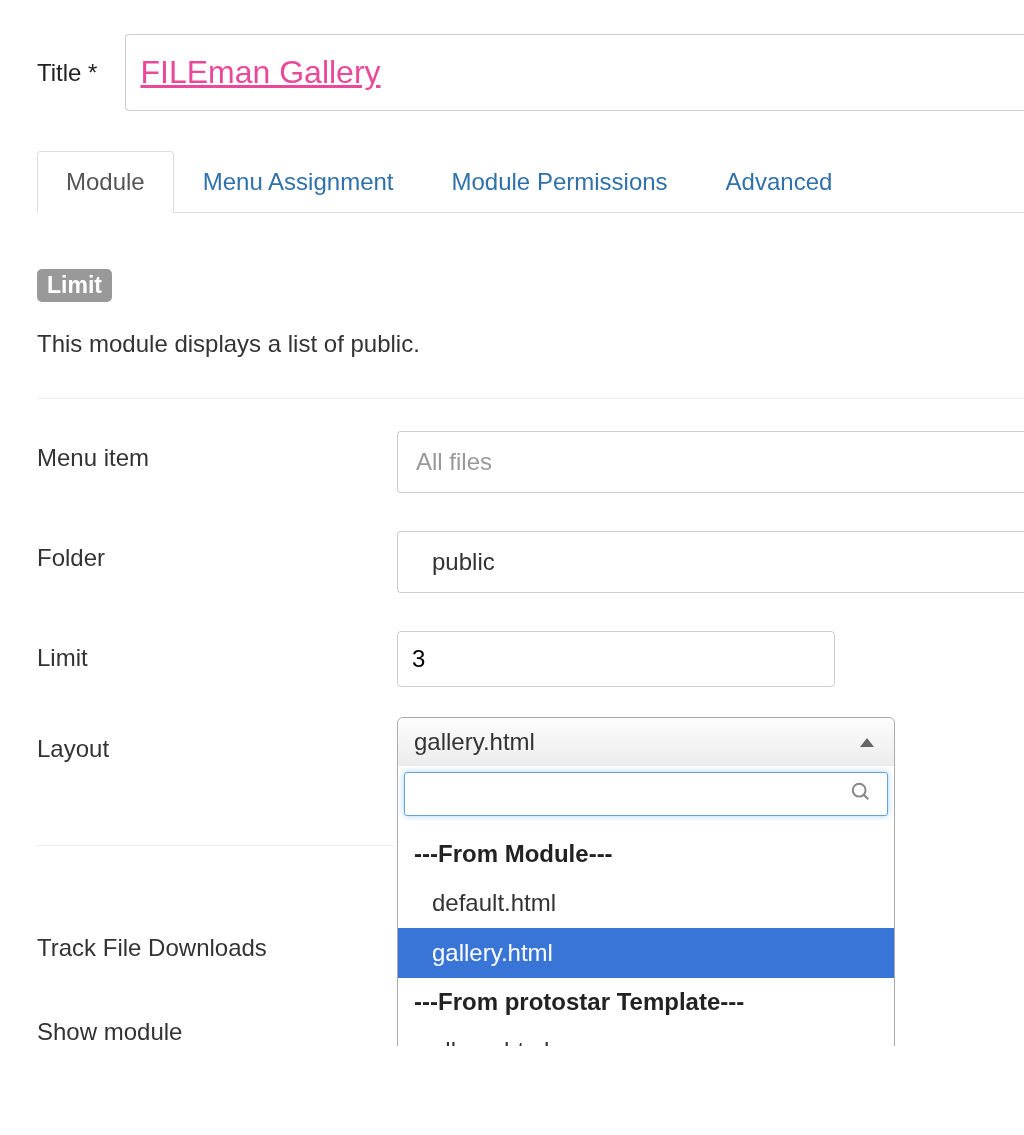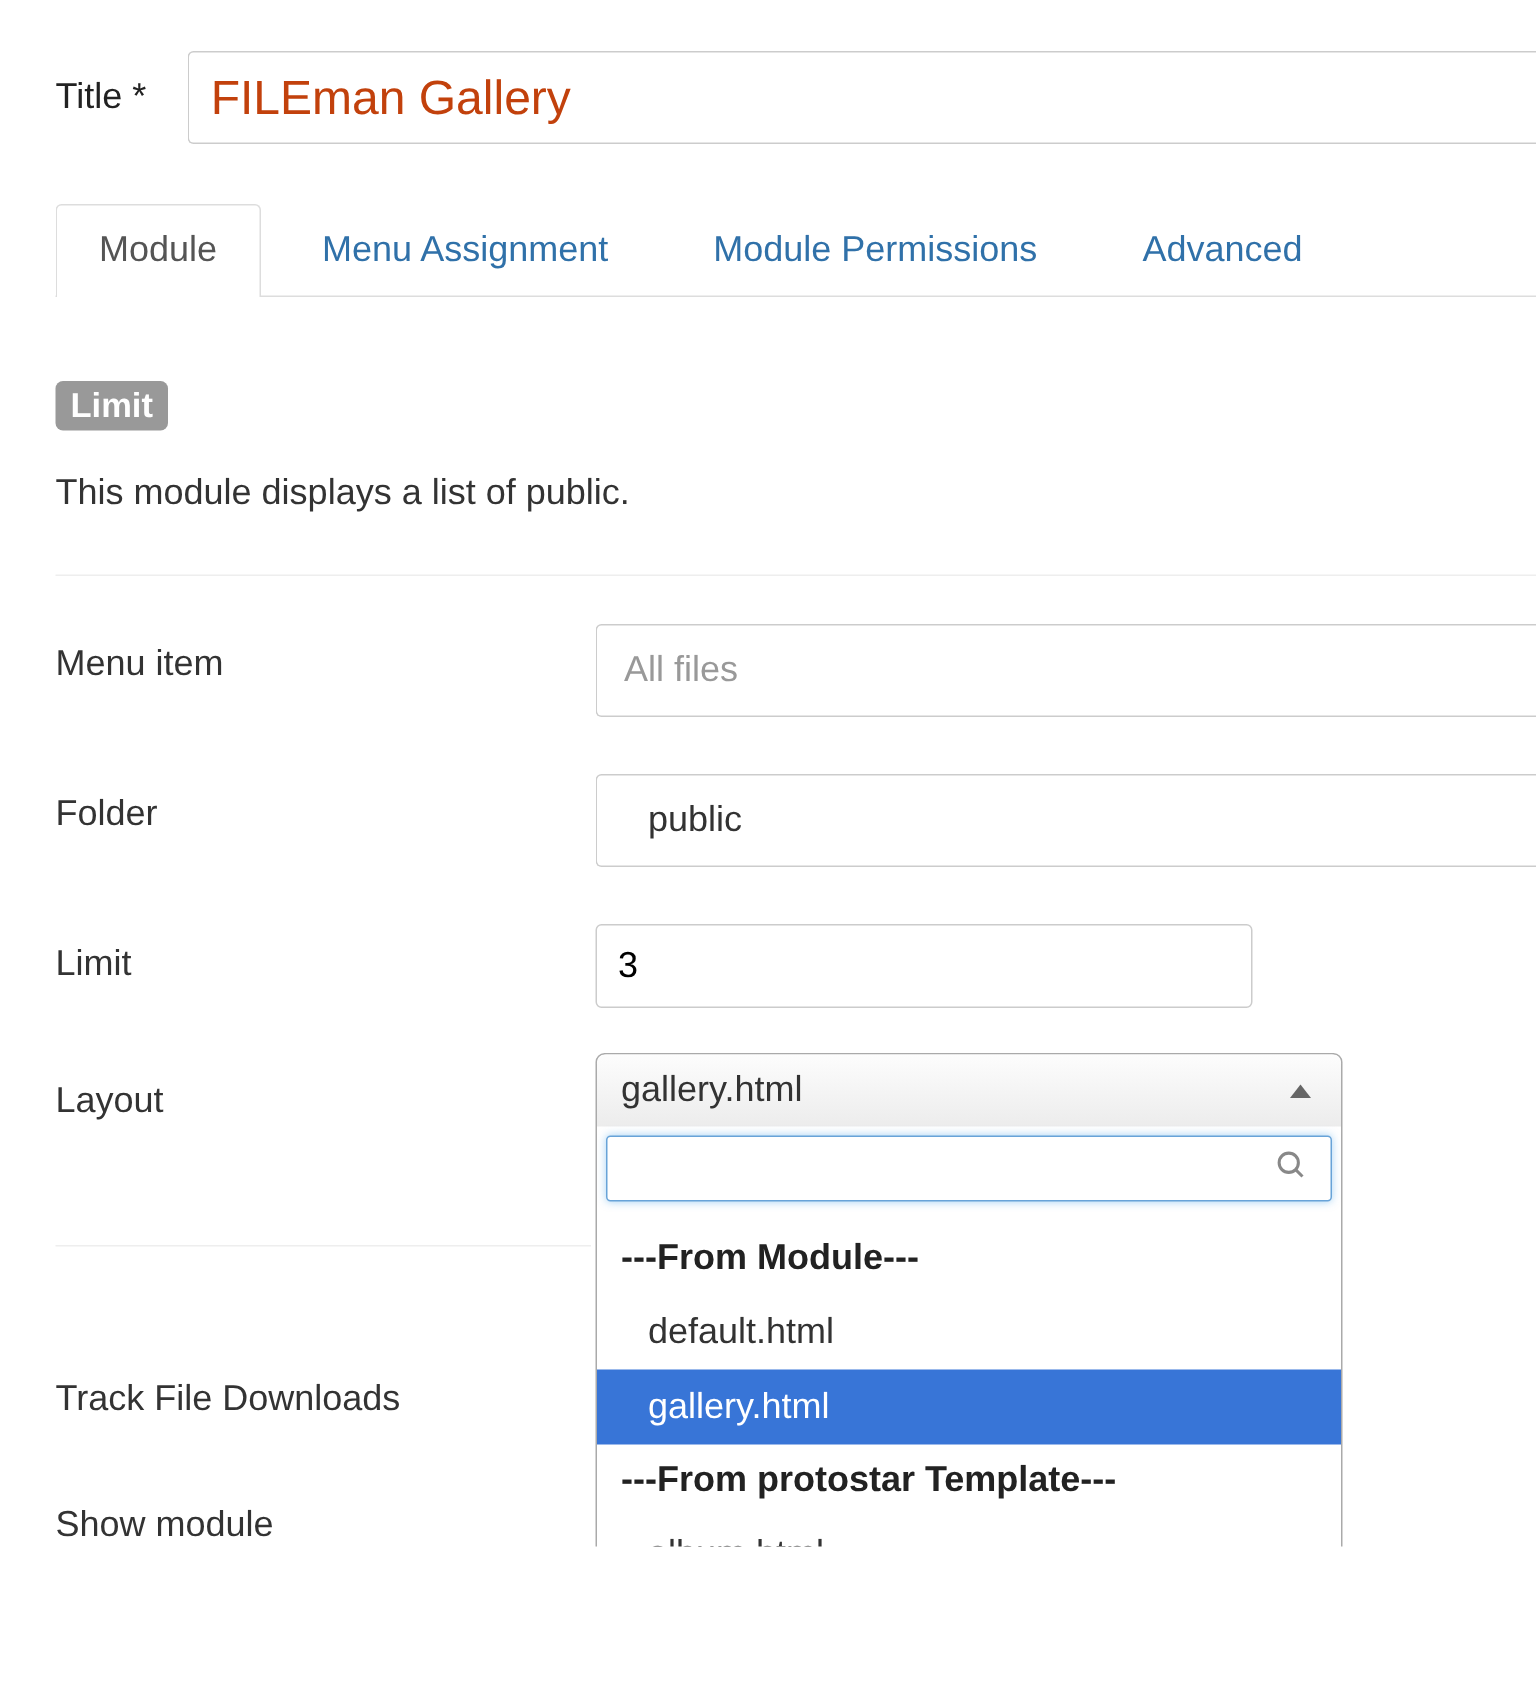"FILEman Gallery" .title-input { color: #c2410c -> #ec4899; height: 62px -> 77px; text-decoration: none -> underline }
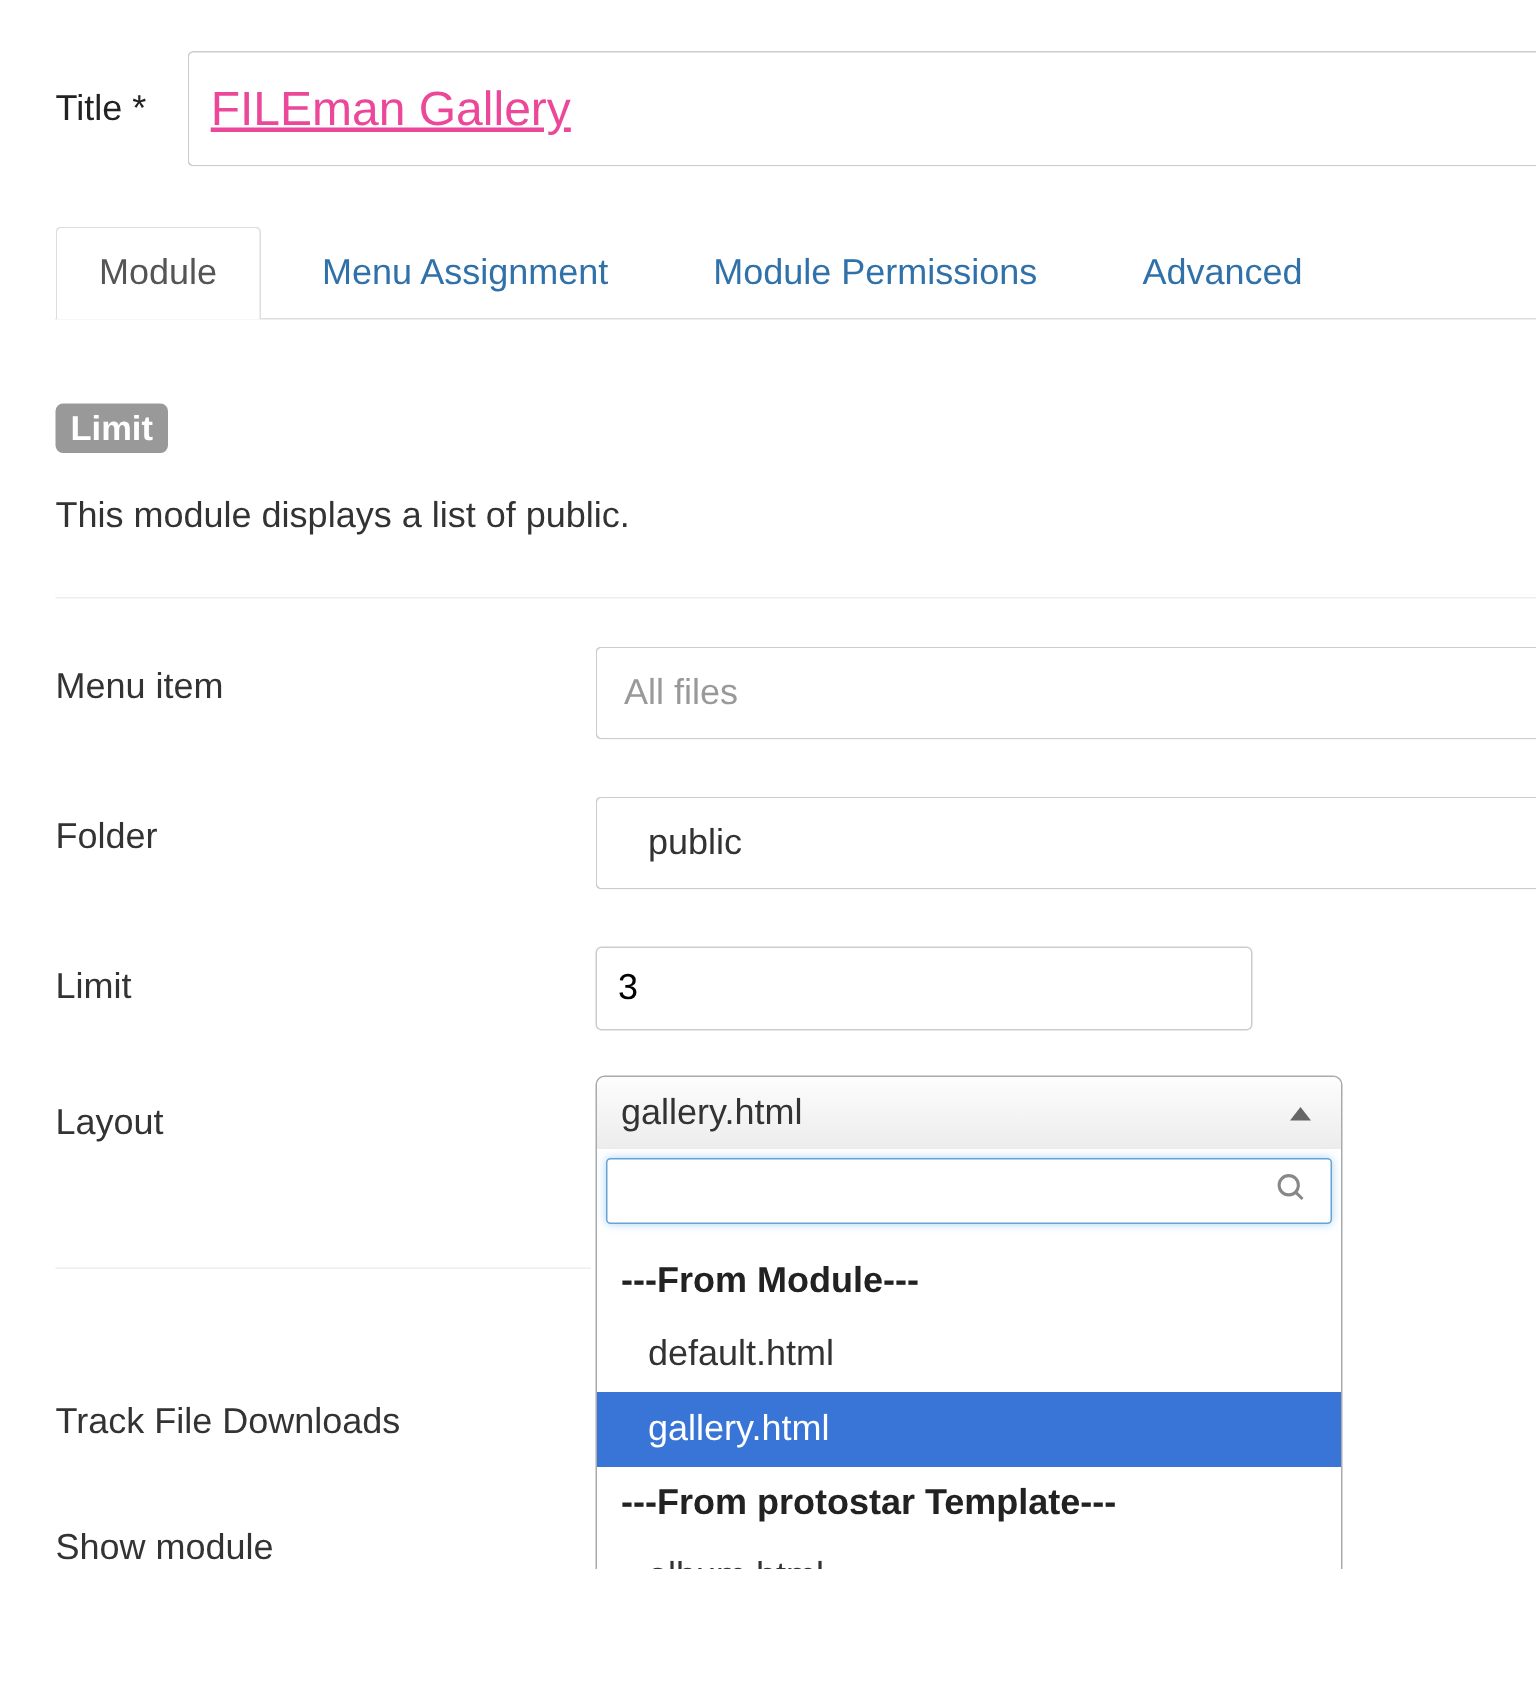"Module" .tabs { gap: 12px -> none }
